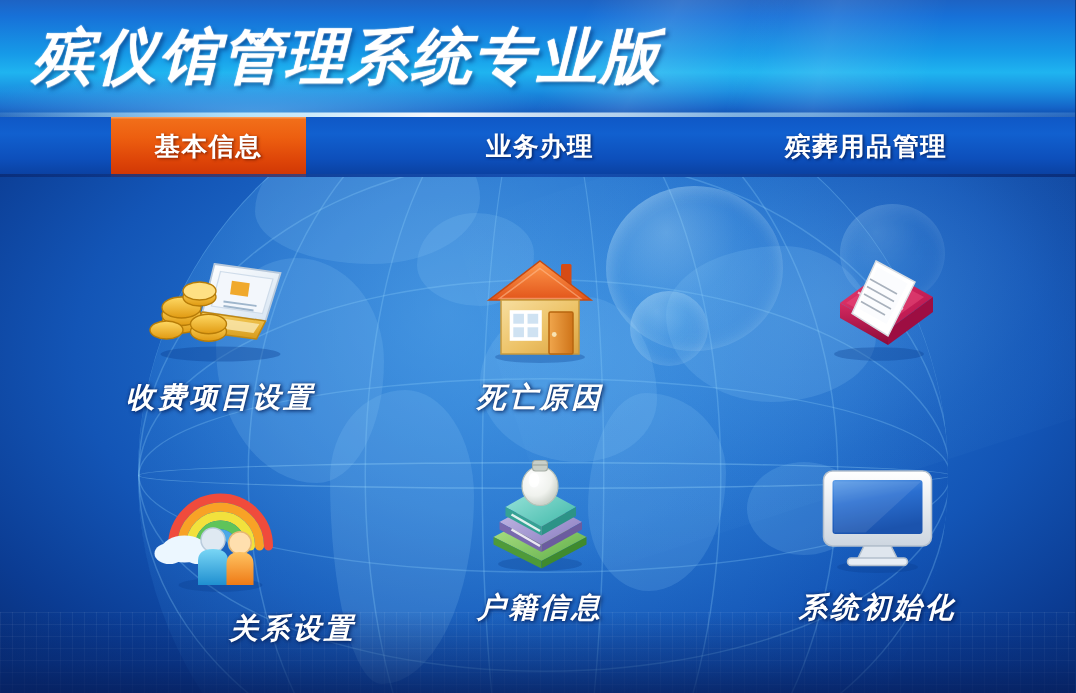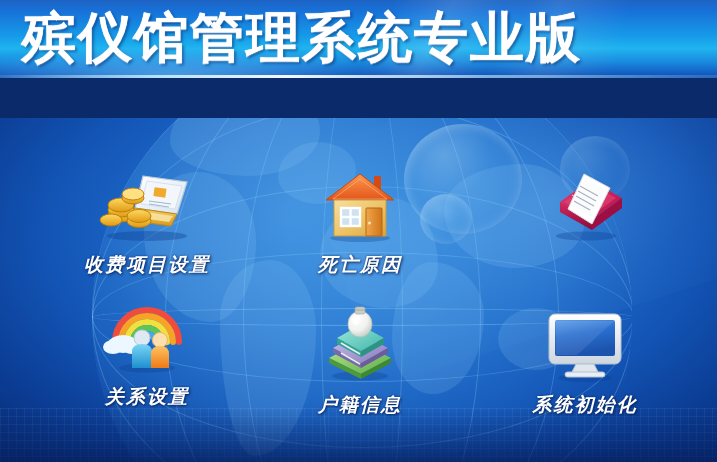"殡仪馆管理系统专业版" .app-title { font-size: 54px -> 40px; font-style: none -> italic }
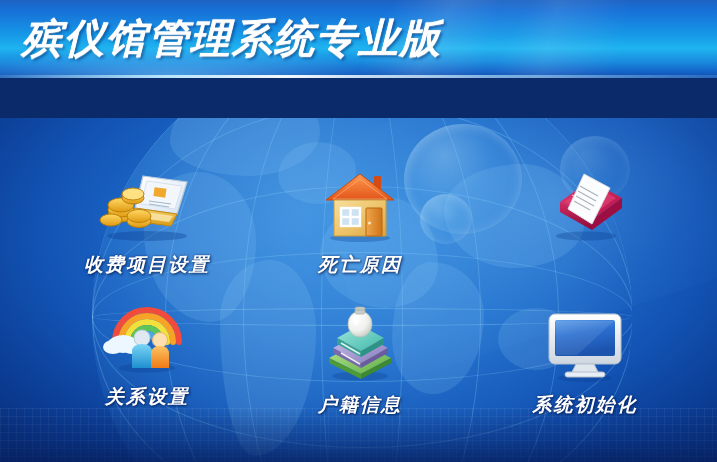"基本信息" div.navbar { html: none -> <div> <div> <span>基本信息</span> </div> <div> <span>业务办理</span> </div> <div> <span>殡葬用品管理</span> </div> <div></div> </div> }
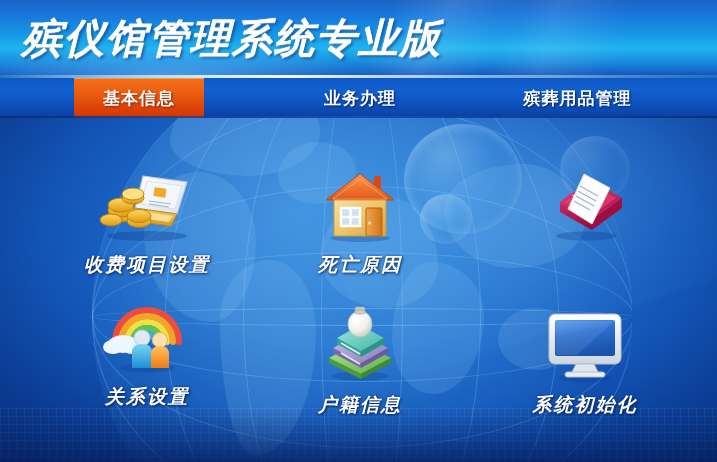"关系设置" #tile-3 { text-align: none -> right; top: 178px -> 200px }
